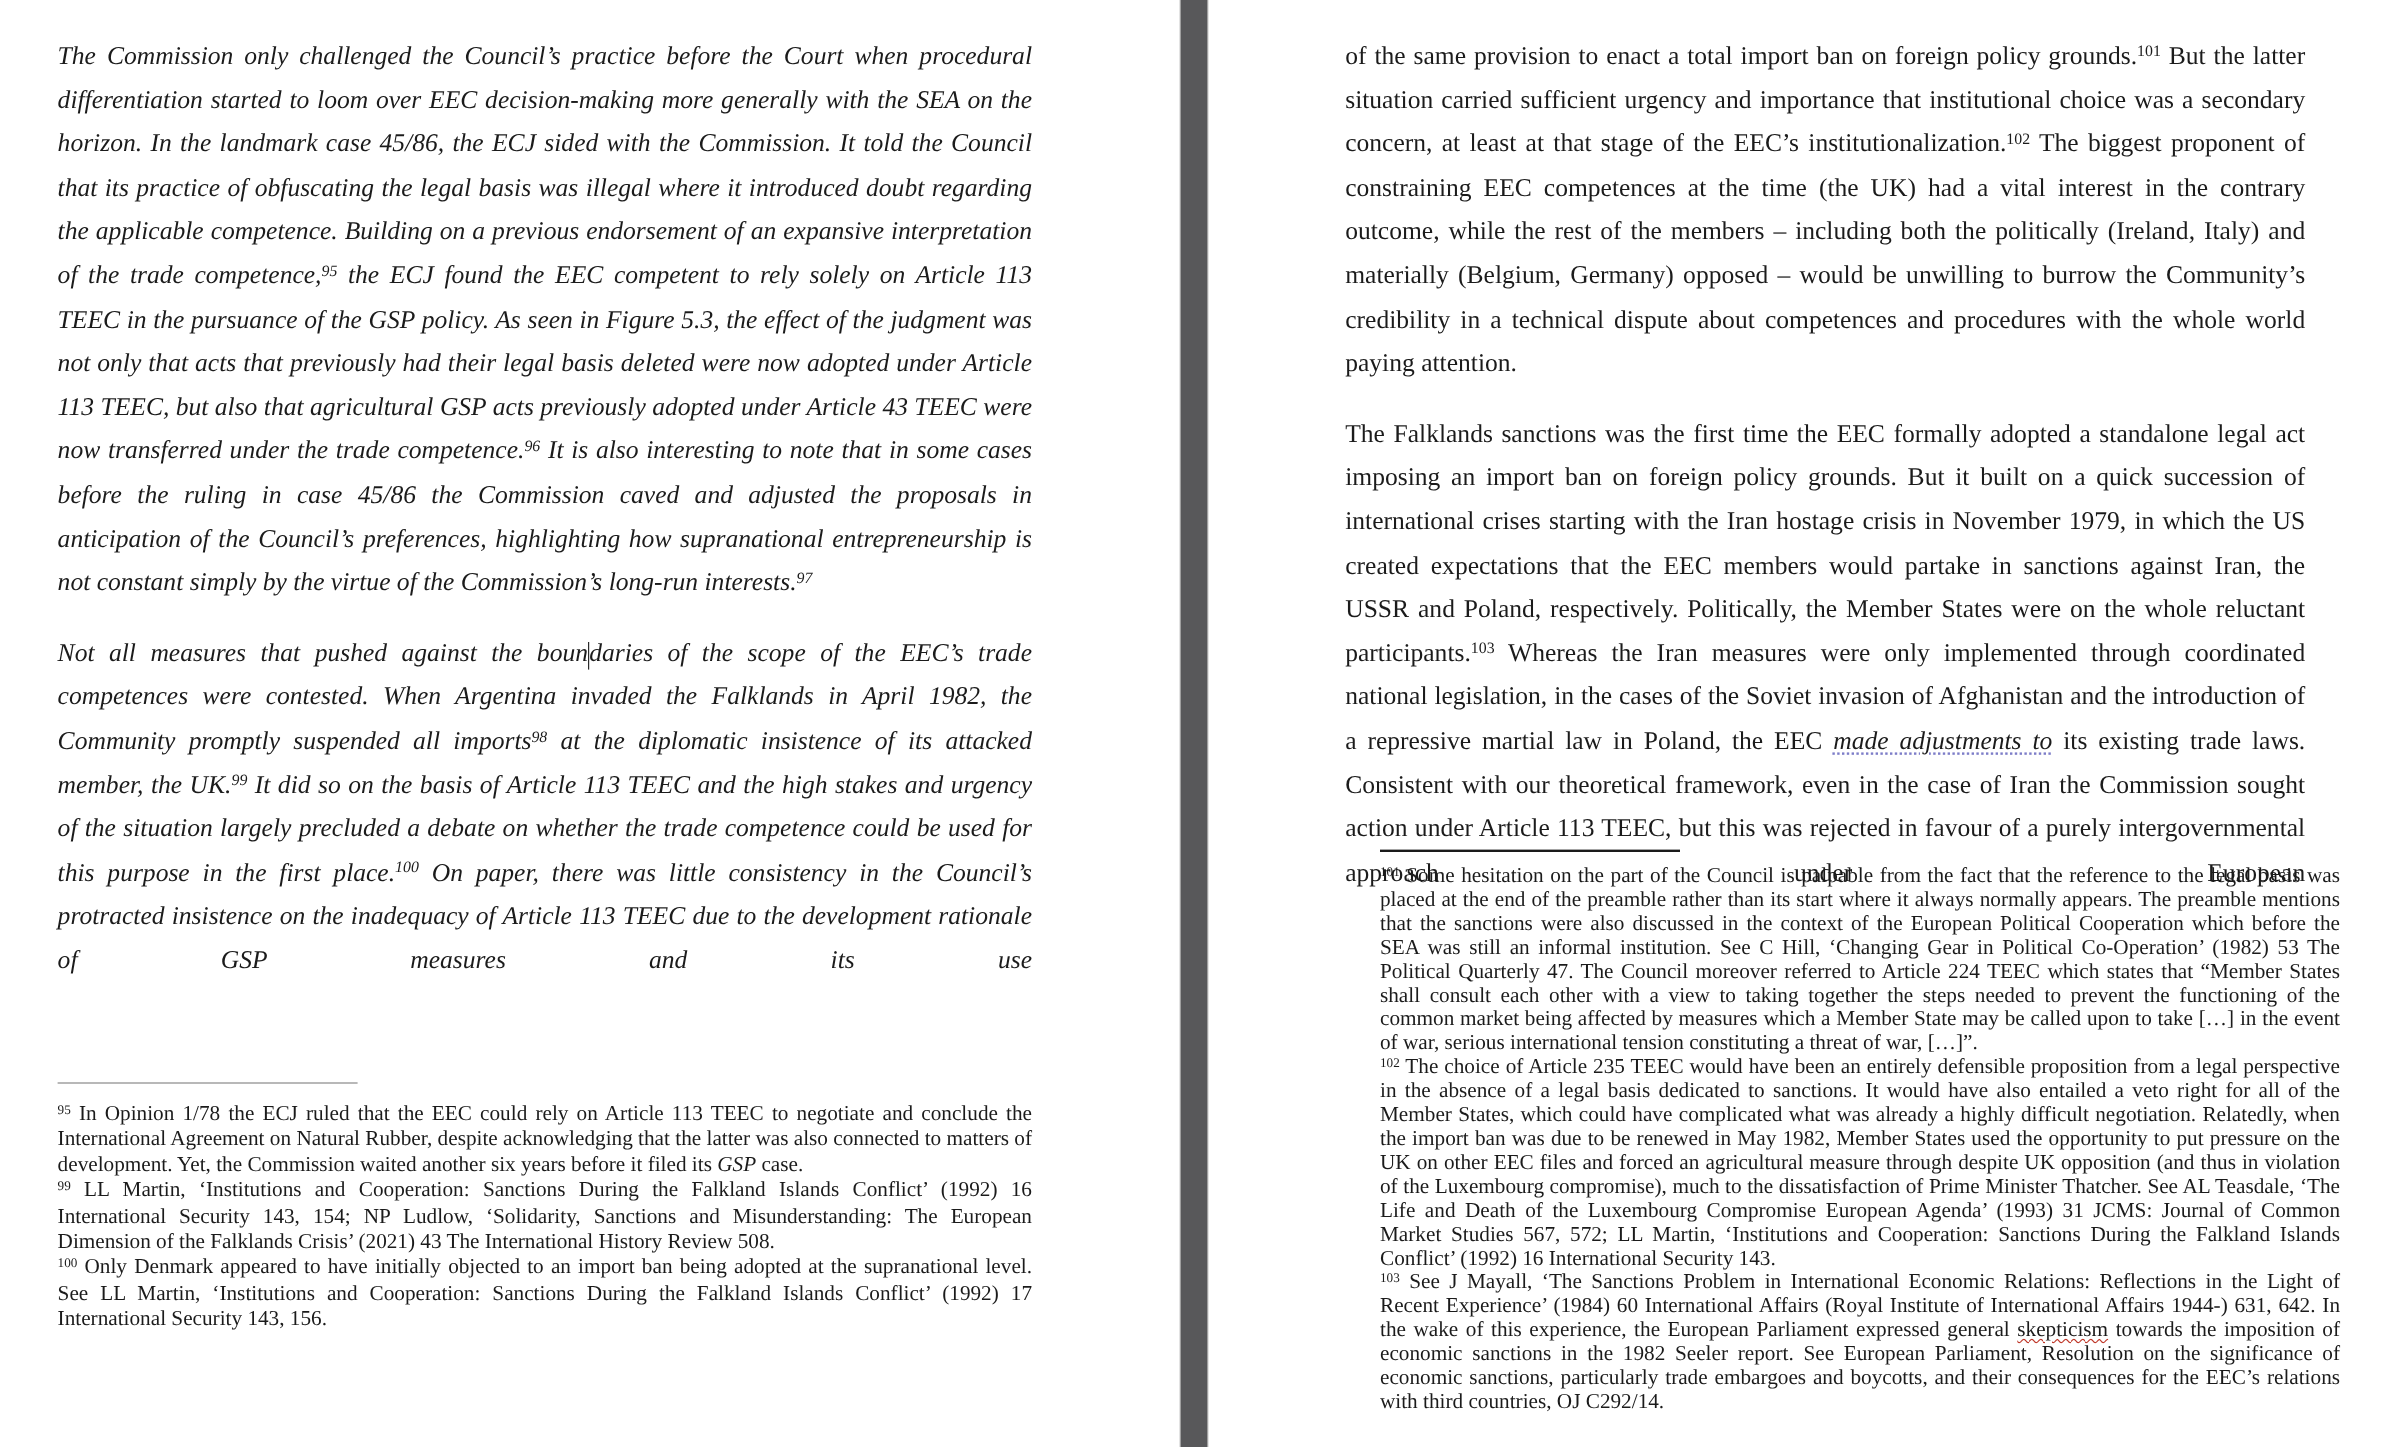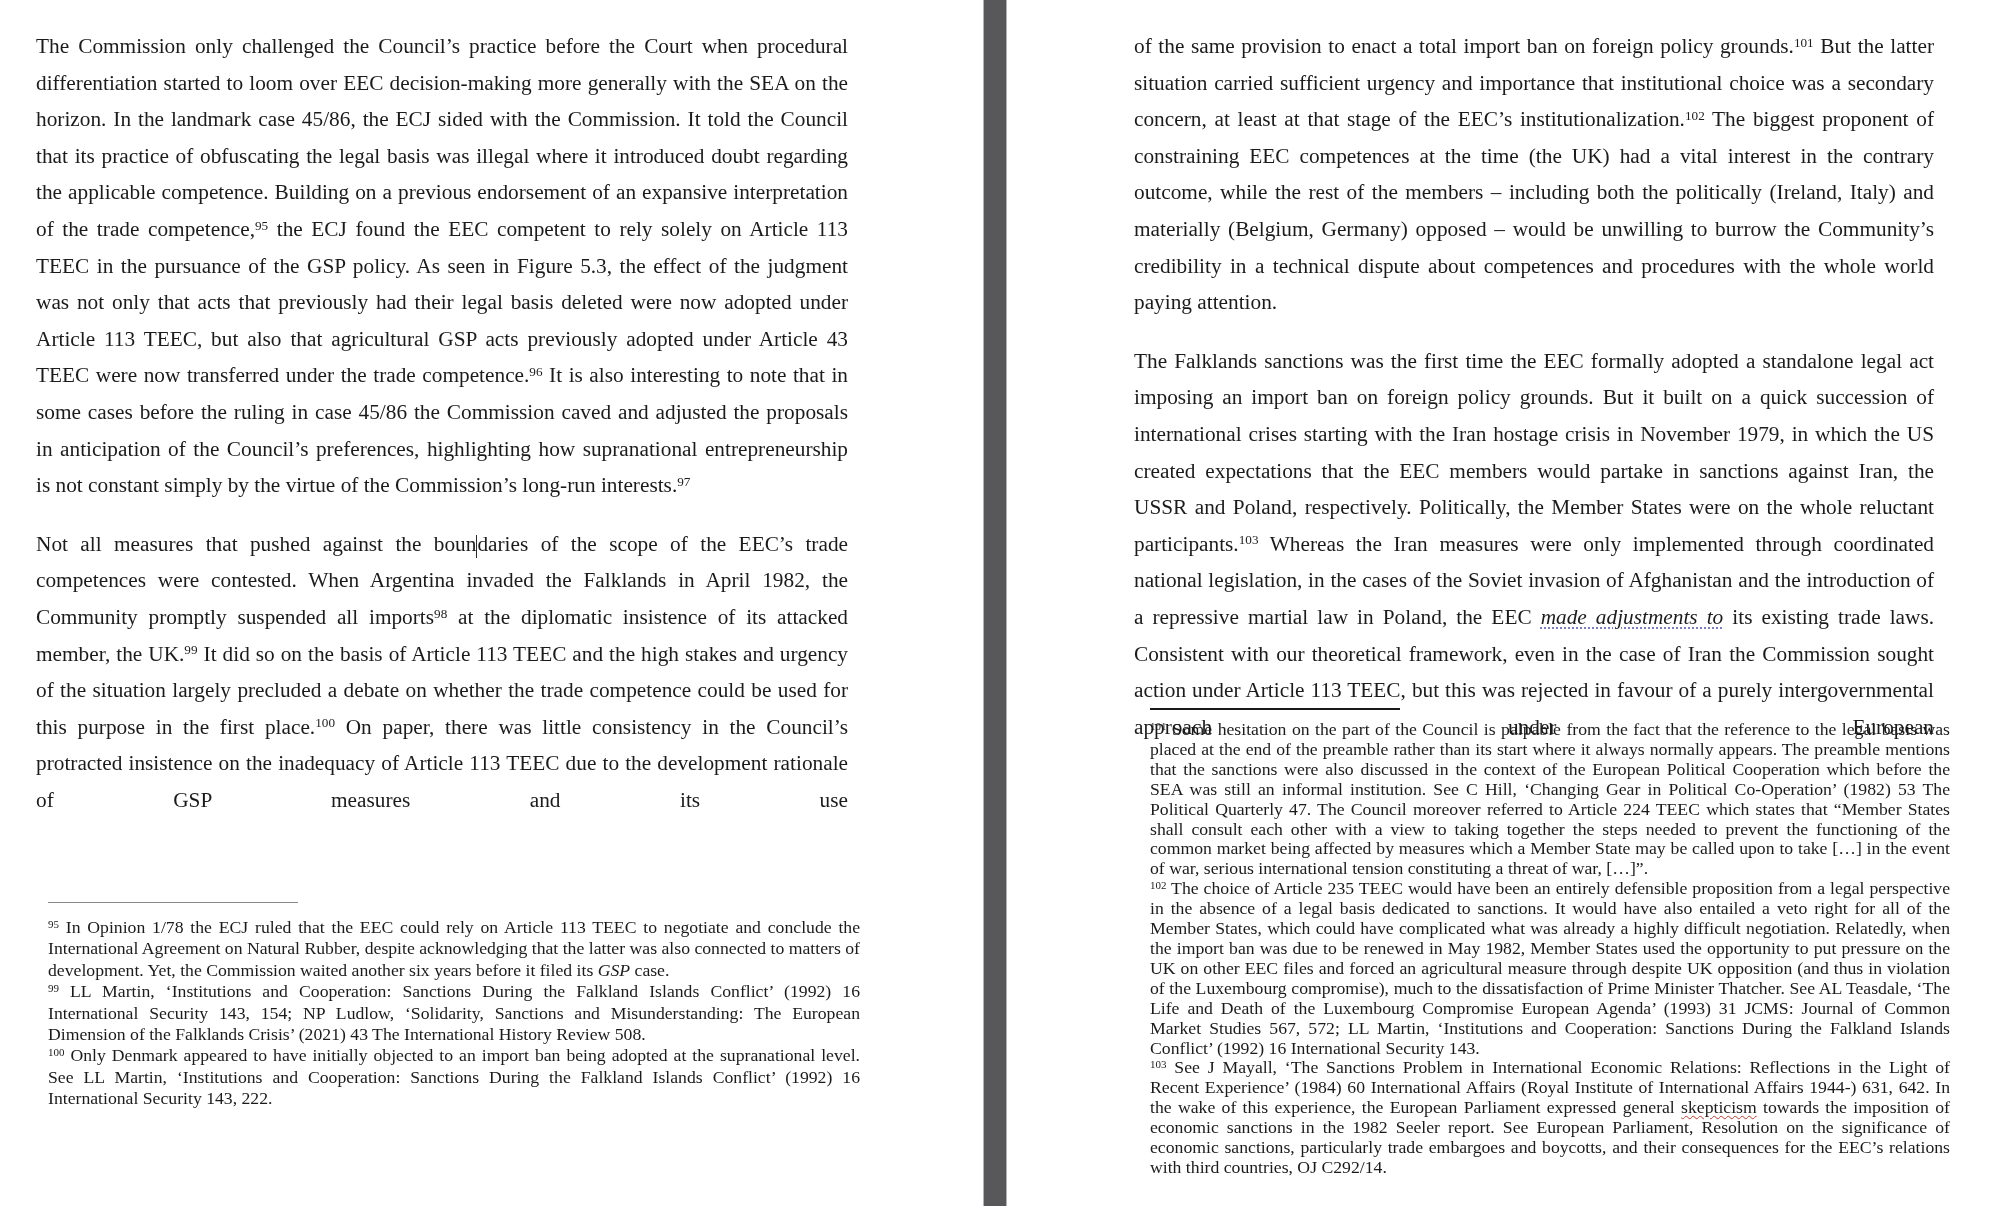"The Commission only challenged the" .page-left .body-text { font-style: none -> italic; left: 36px -> 48px }
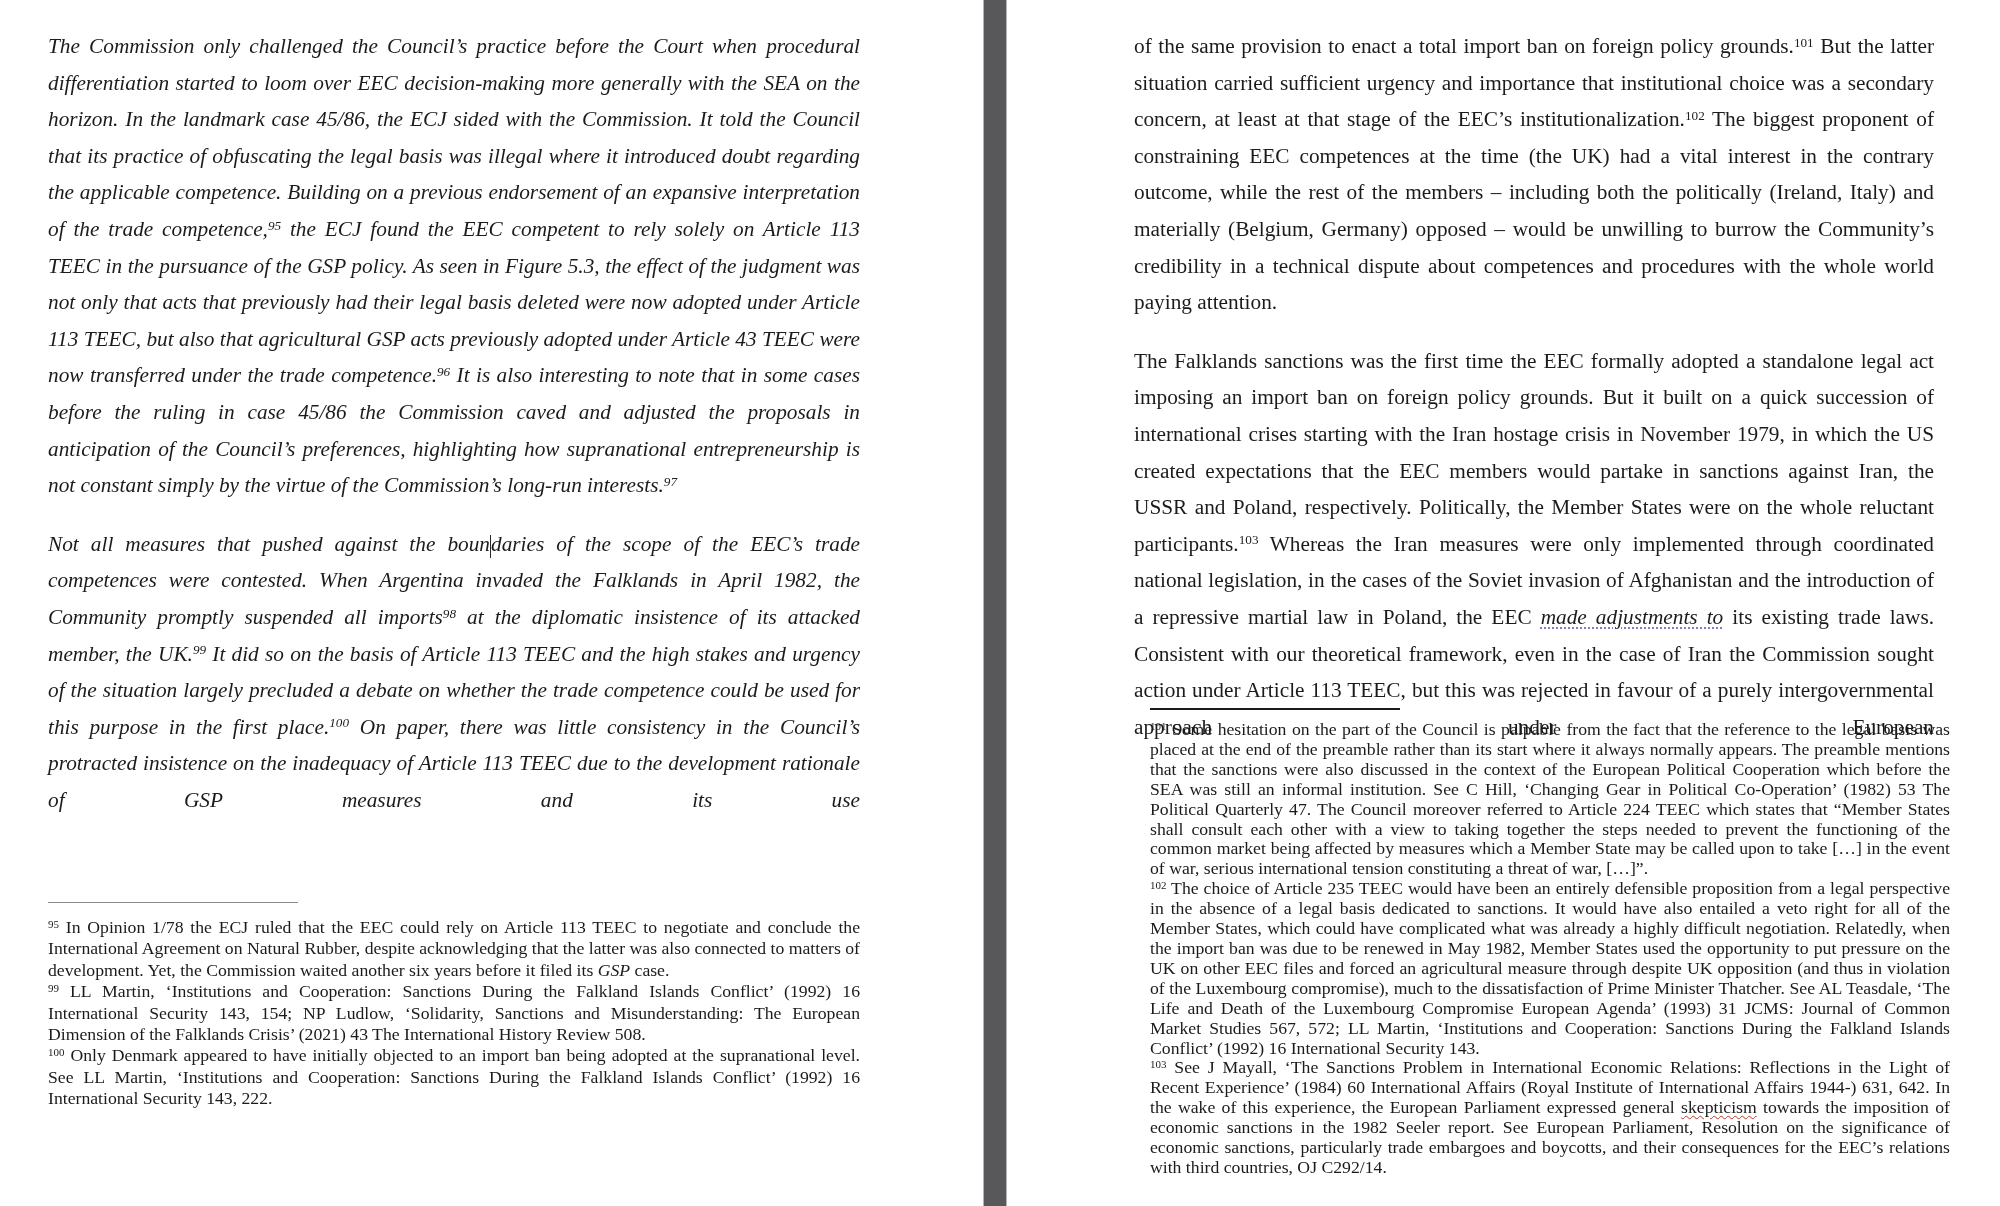"of the same provision to" .page-right .body-text { left: 127px -> 114px }
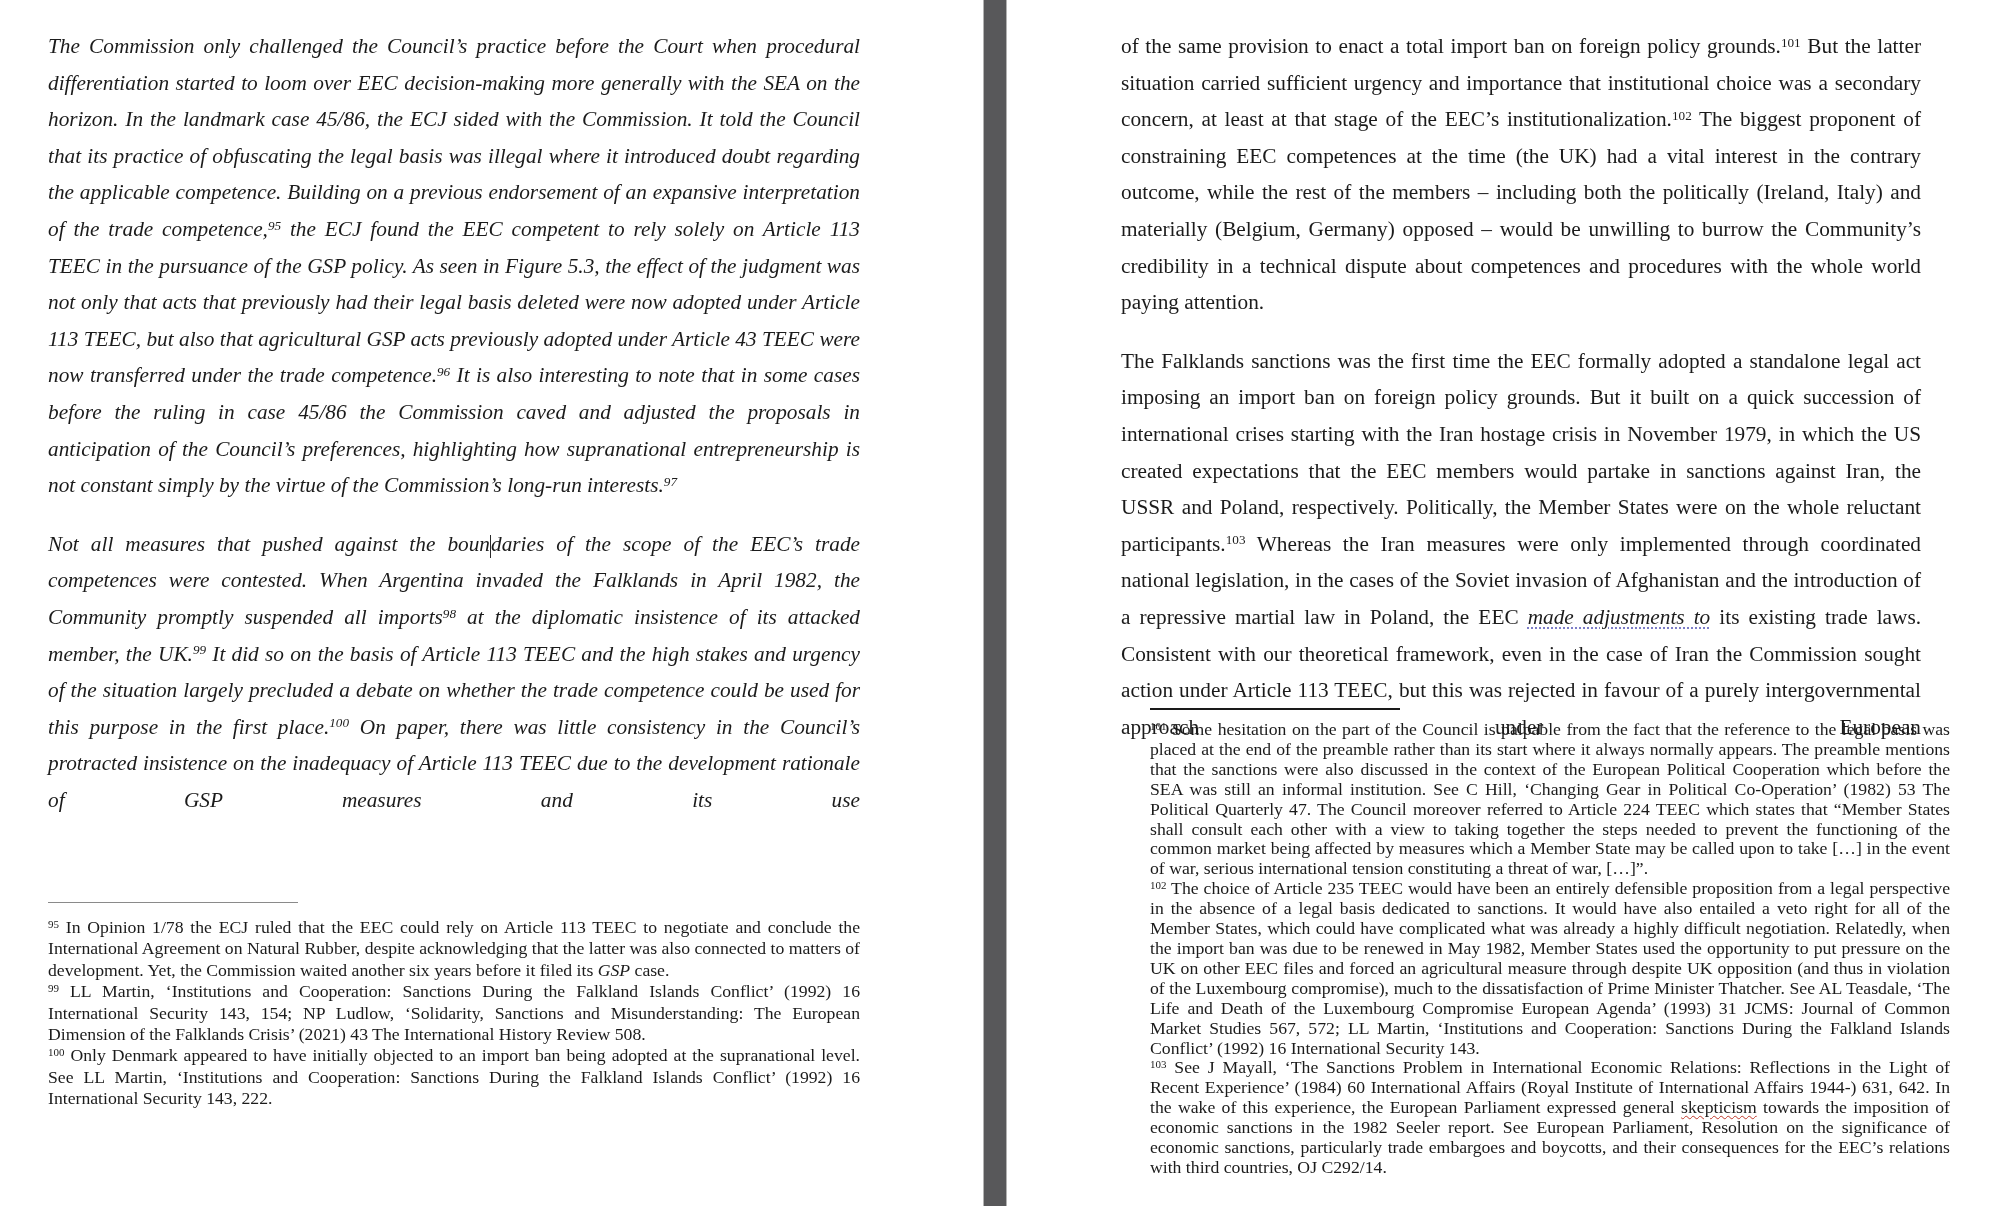"Only Denmark appeared to have" span { text: 16 International Security 143, 222 -> 17 International Security 143, 156 }
